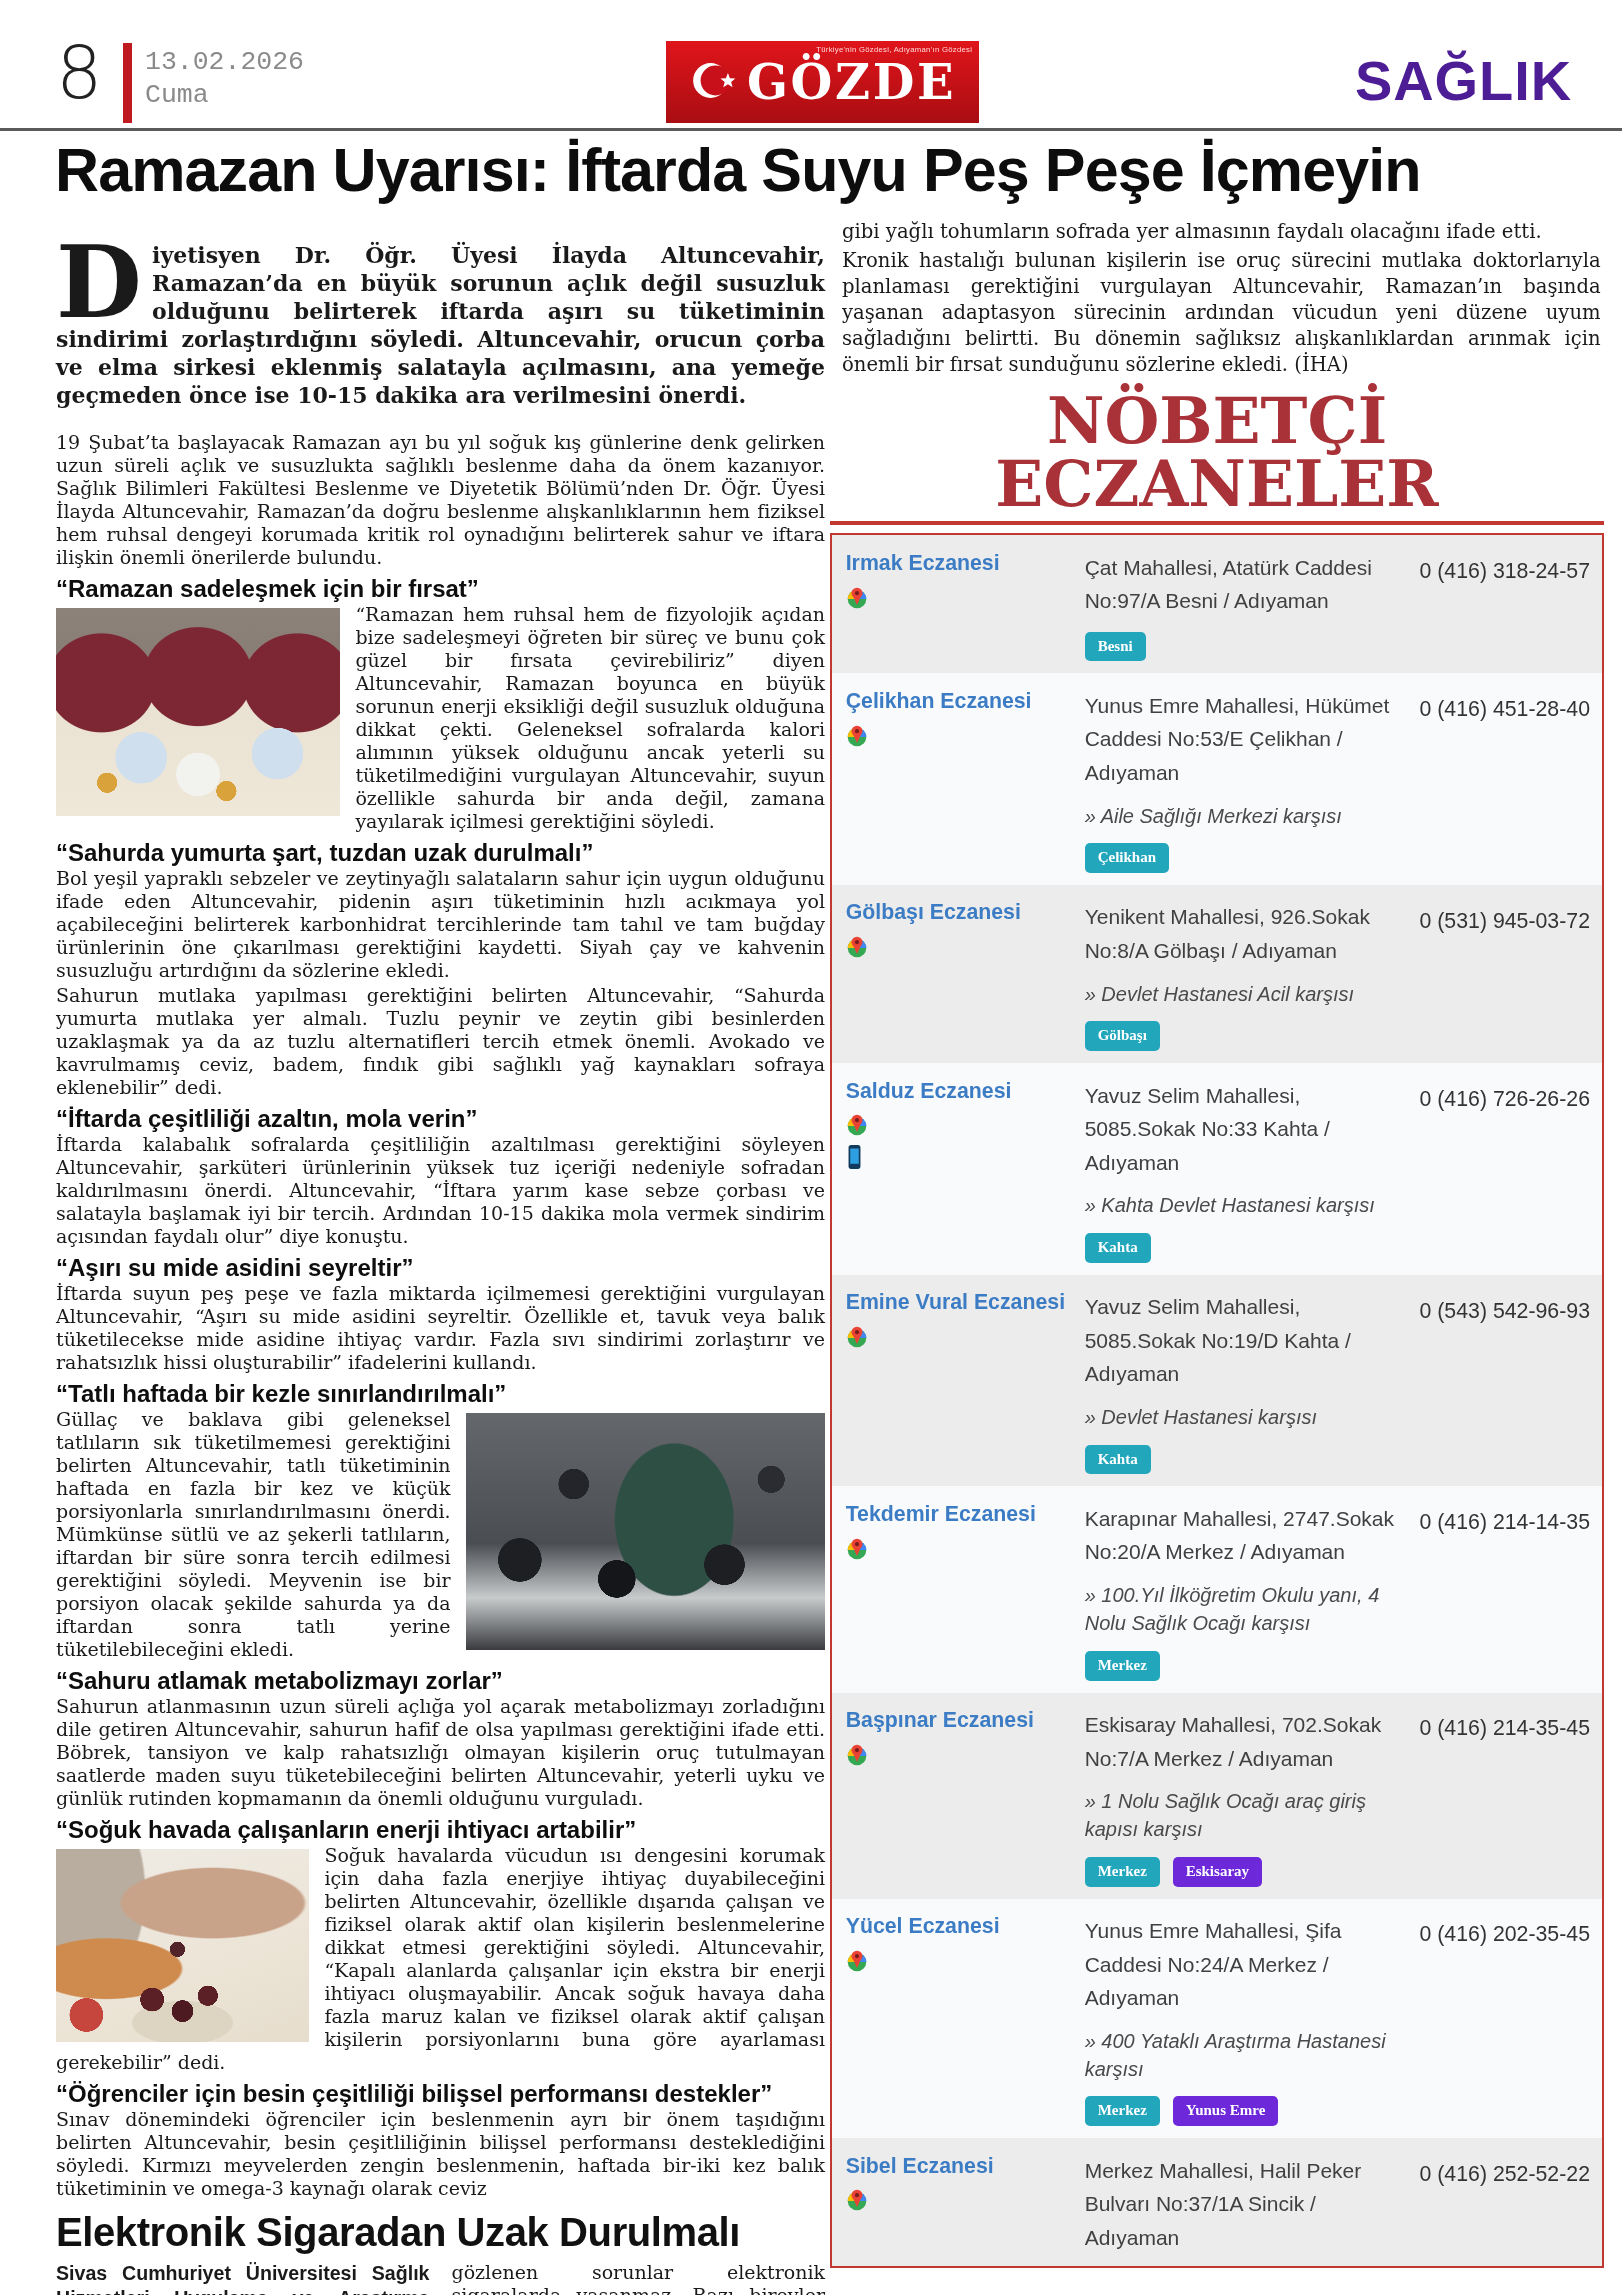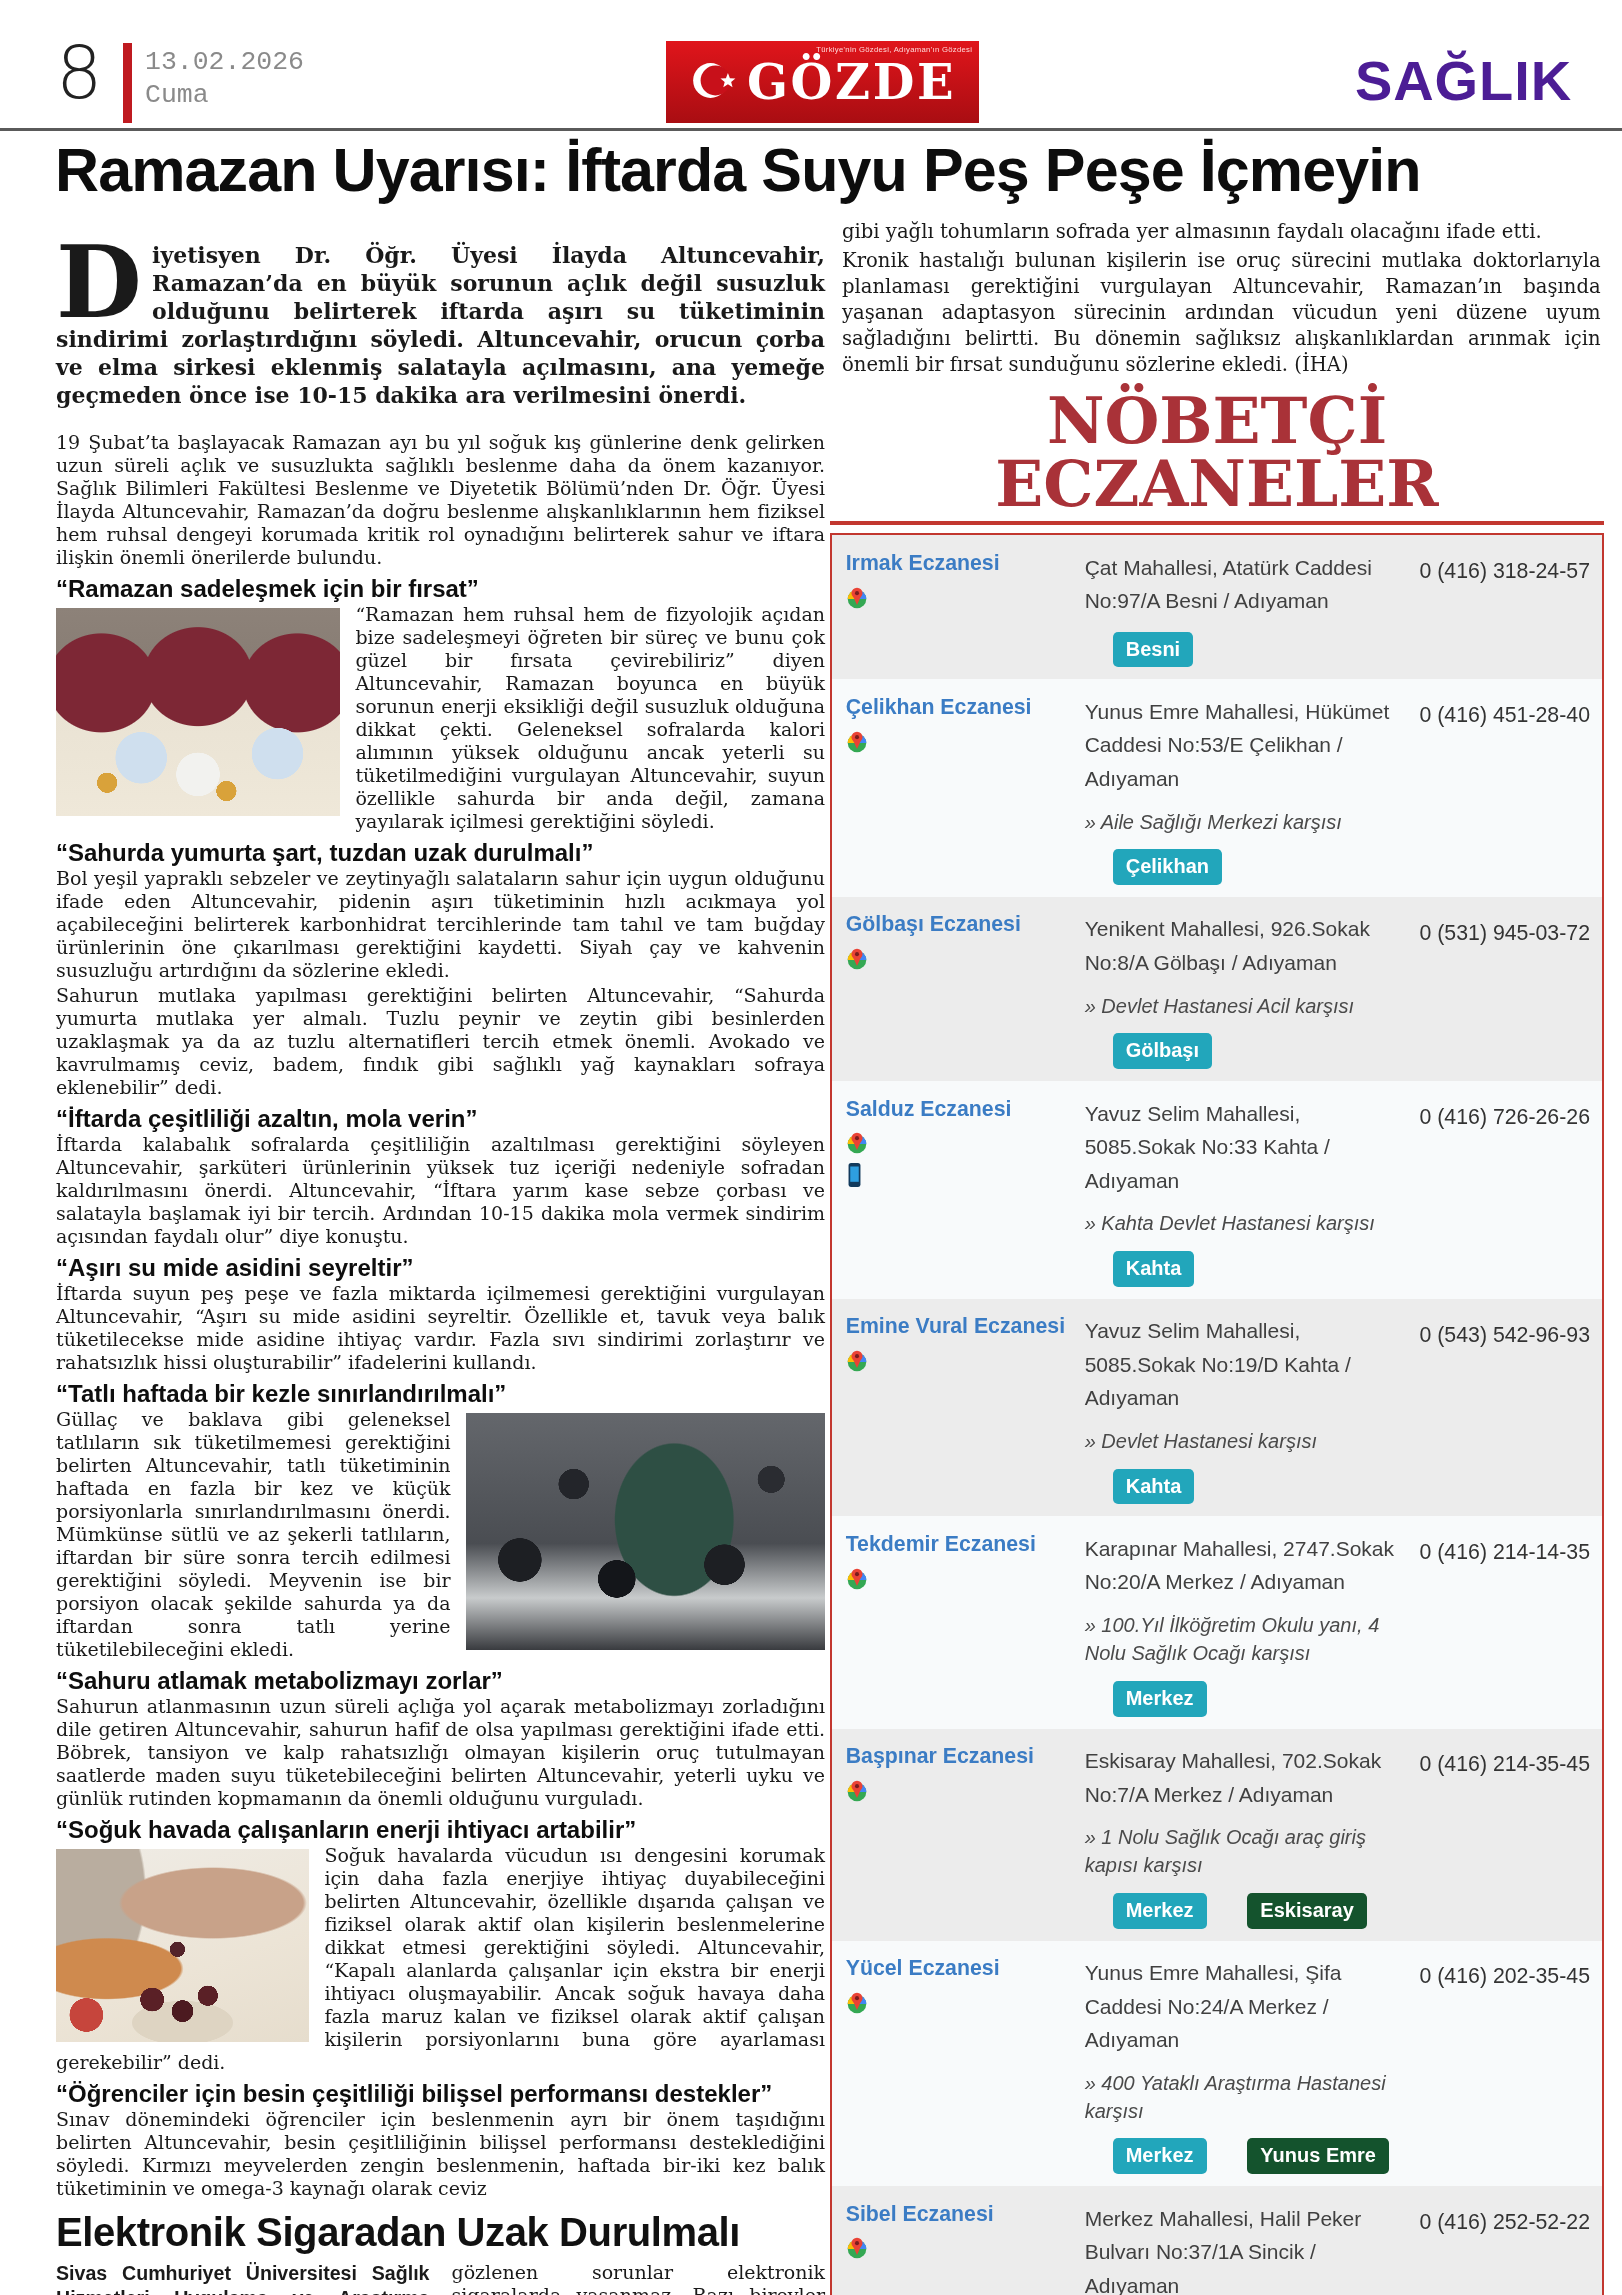"Besni" .tag { font-family: Liberation Sans, sans-serif -> Liberation Serif, serif; font-size: 20px -> 15px; margin-left: 28px -> none }
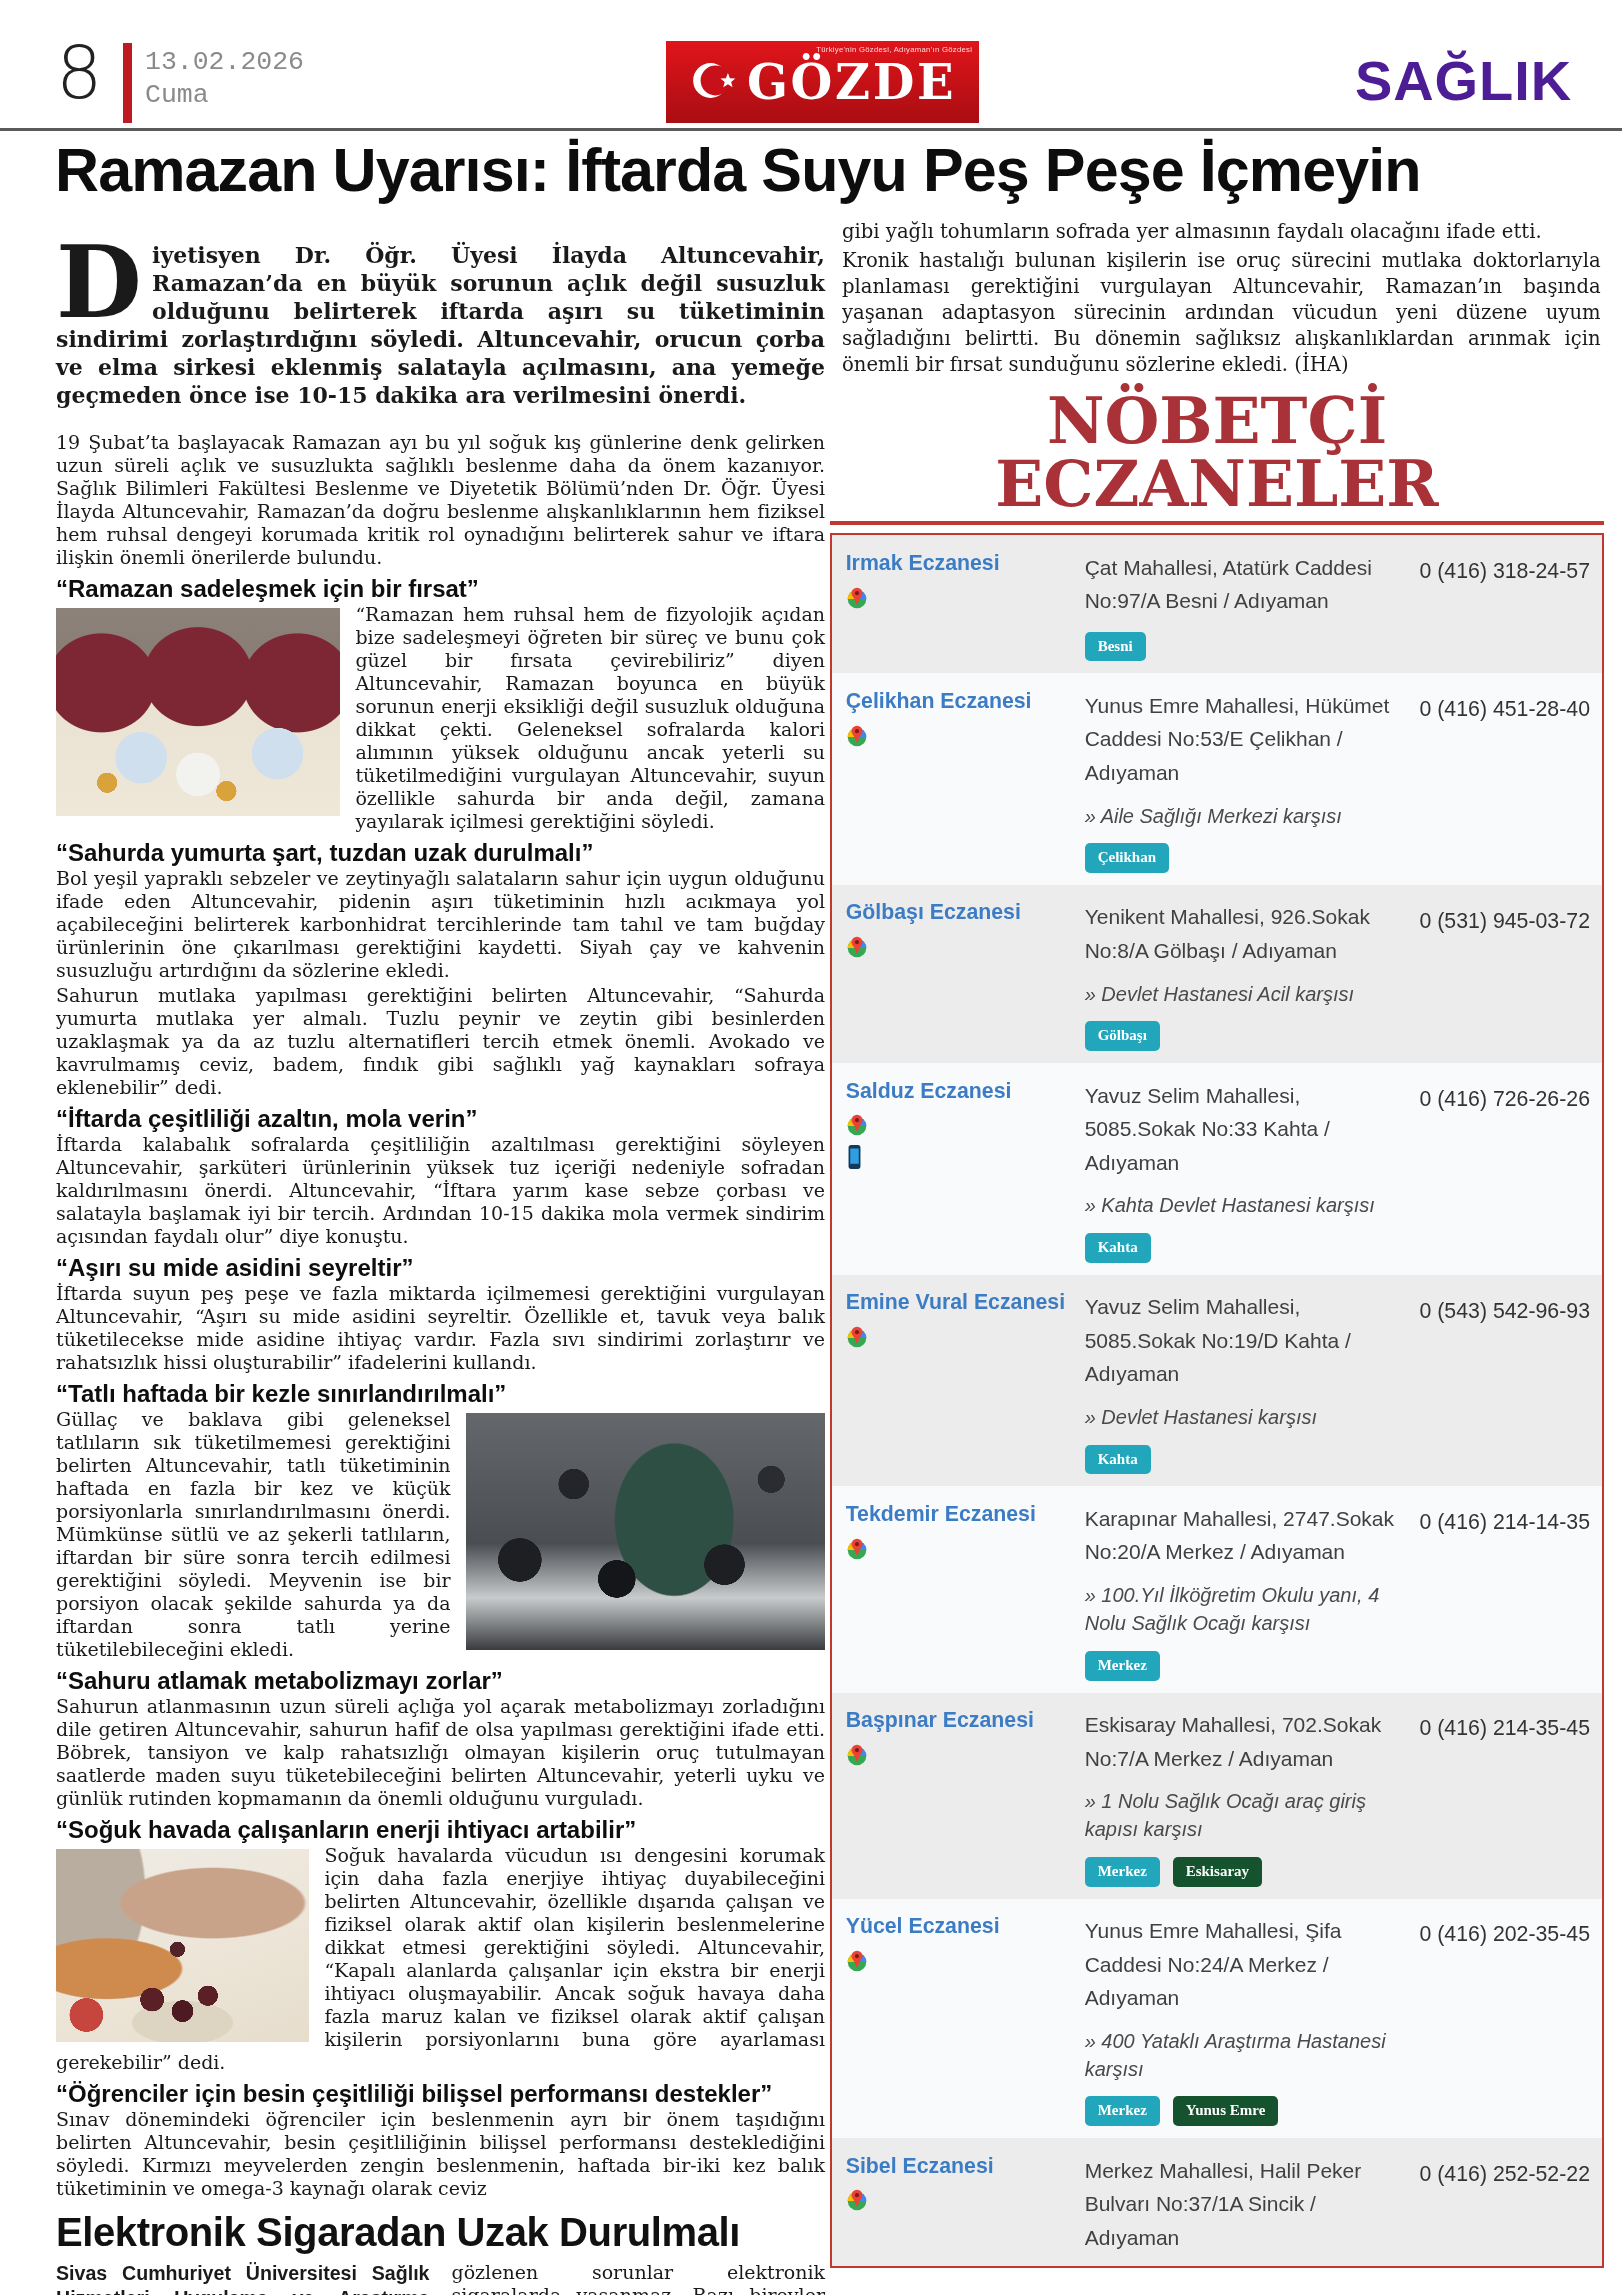"Eskisaray" .tag.gray { background: #14532d -> #6d28d9 }
